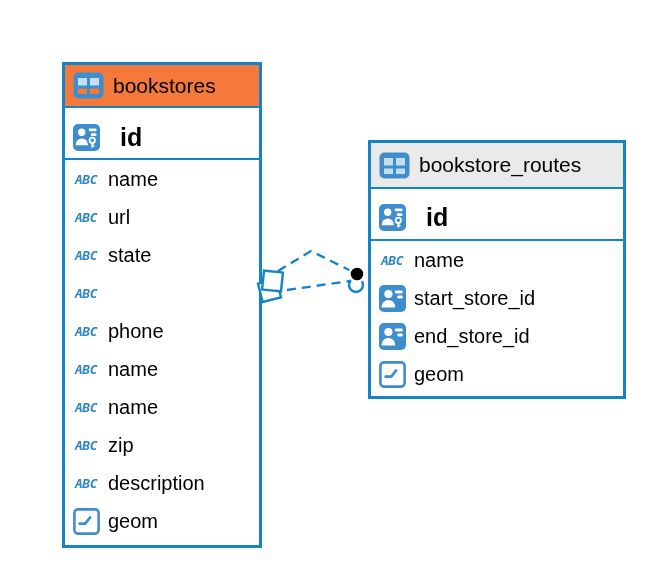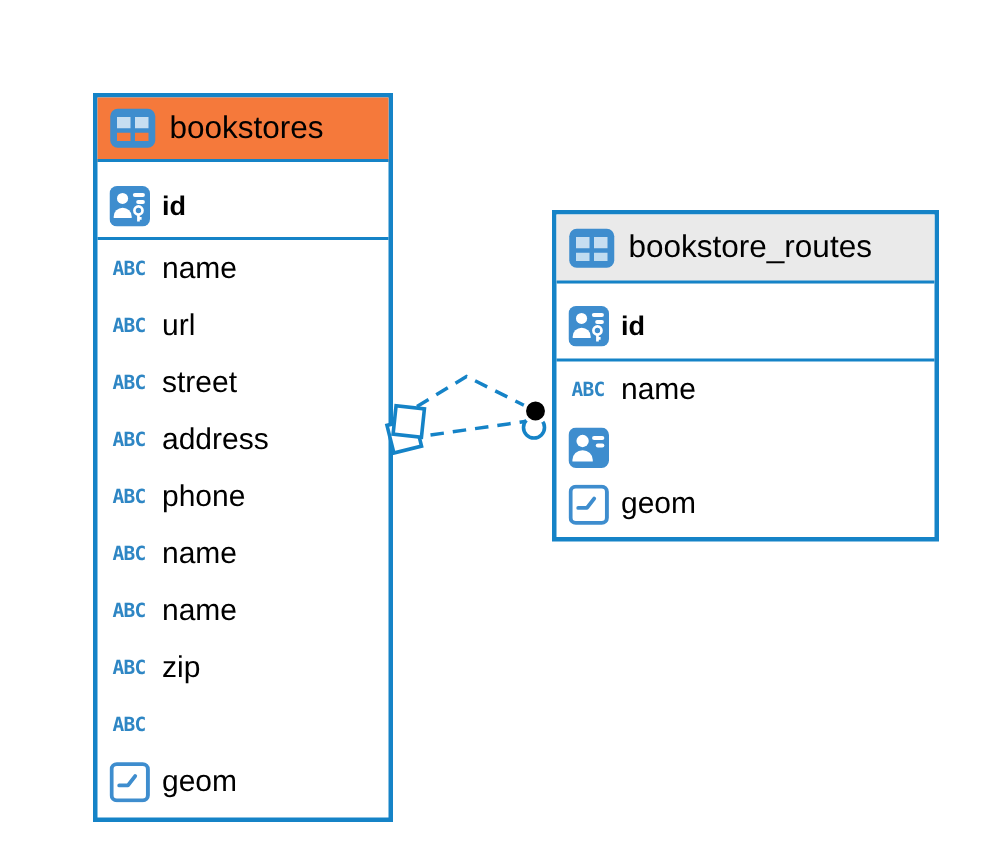"id" .idrow { font-size: 18px -> 25px; gap: 8px -> 20px }
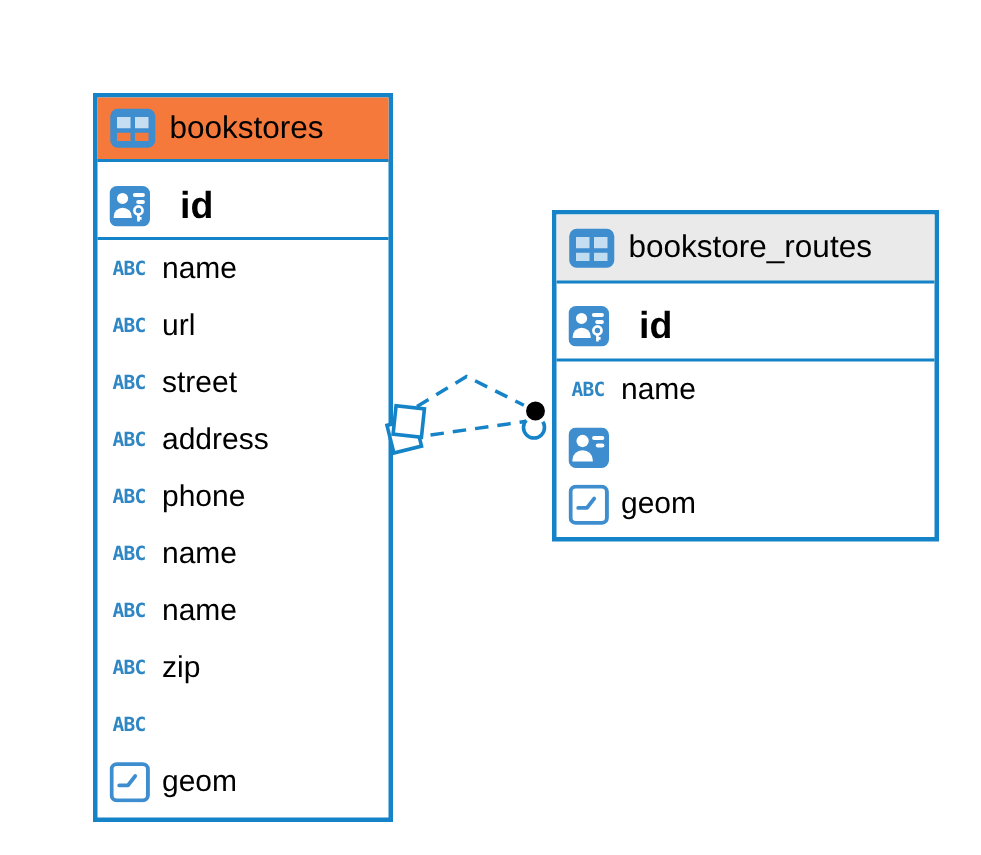"ABC" .cicon { font-style: none -> italic }
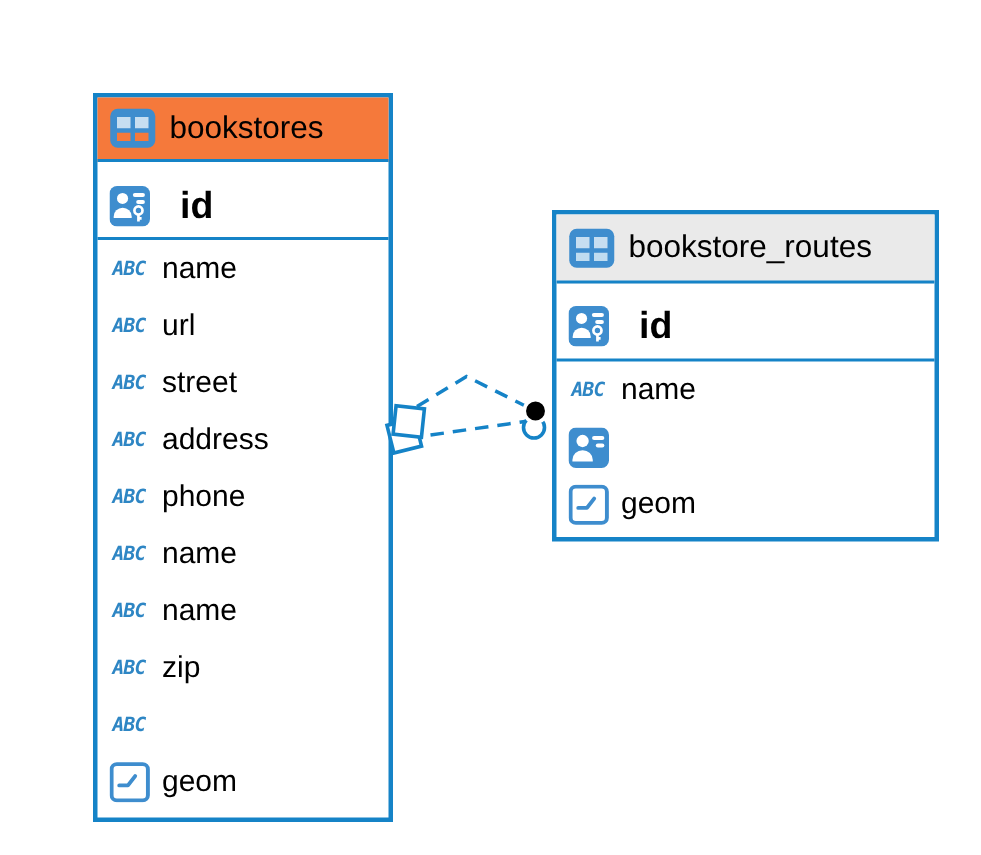"street" span { text: street -> state }
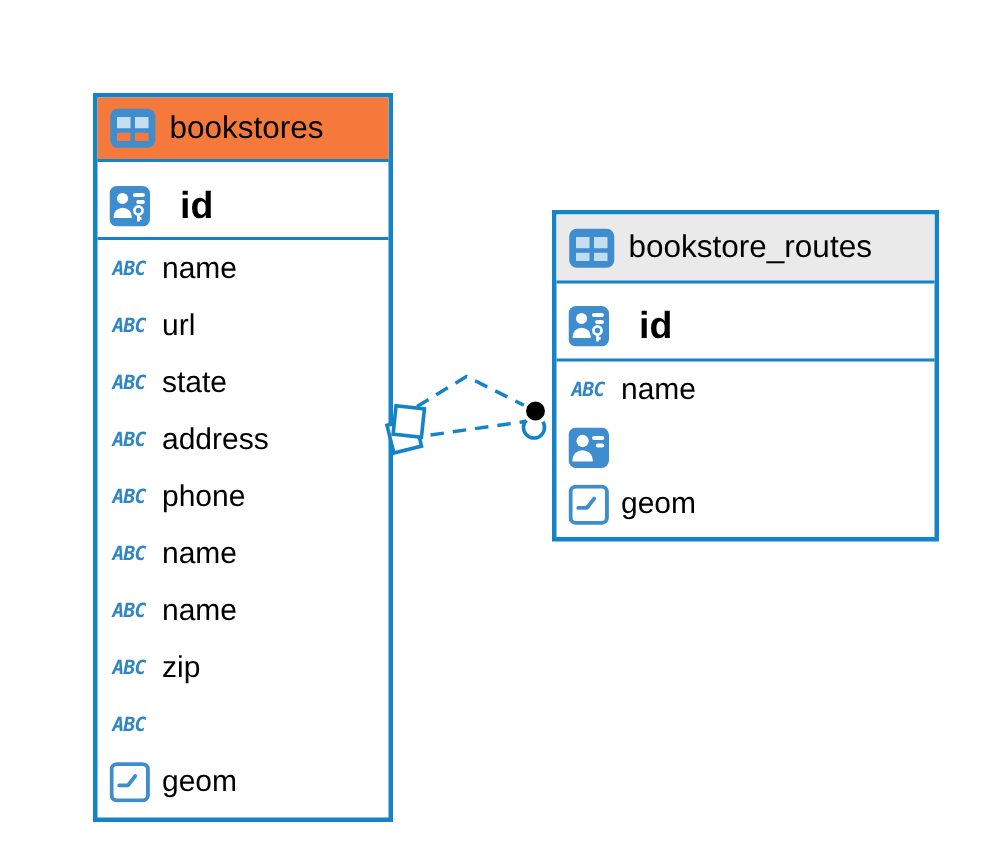"address" span { html: <span>address</span> -> none }
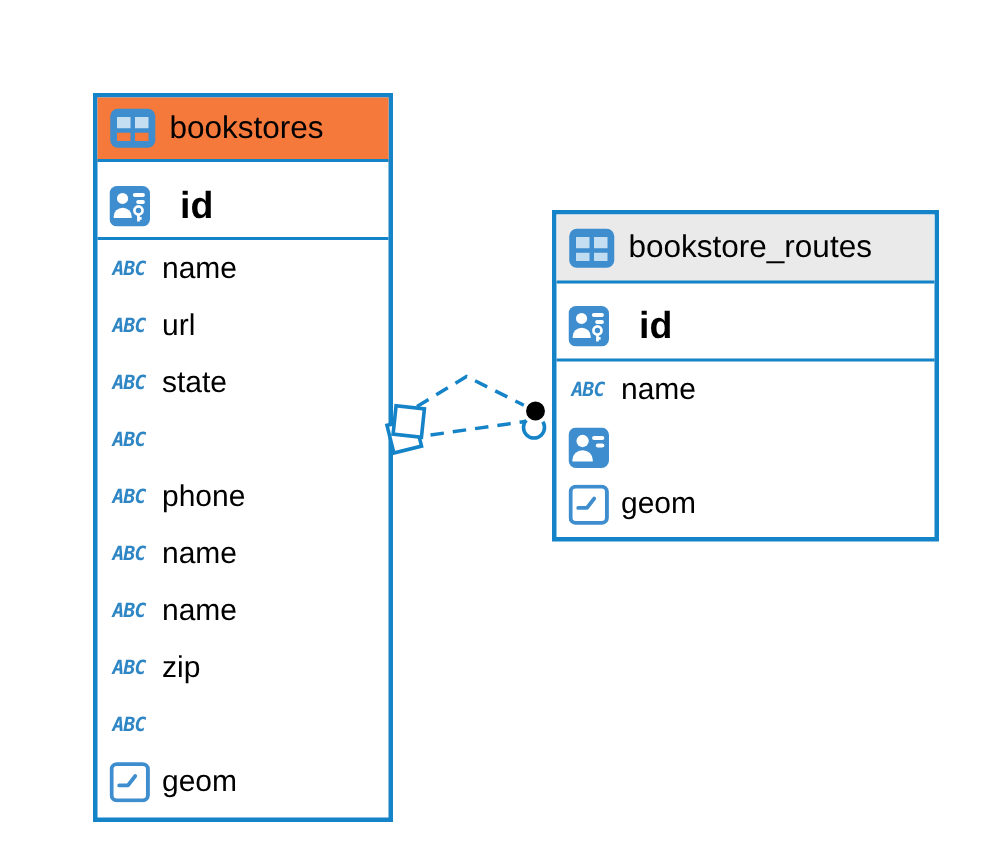"start_store_id" span { html: none -> <span>start_store_id</span> }
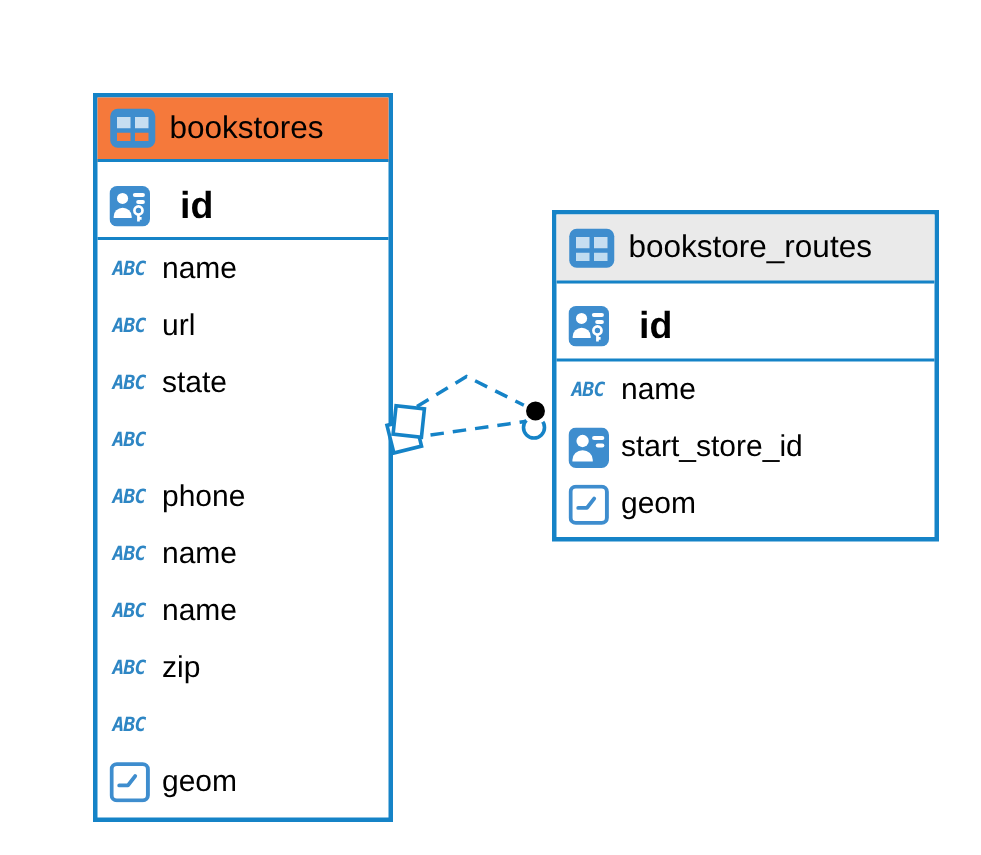"end_store_id" div.col-row { html: none -> <div> <span> <svg> <rect></rect> <circle></circle> <path></path> <rect></rect> <rect></rect> </svg> </span> <span>end_store_id</span> </div> }
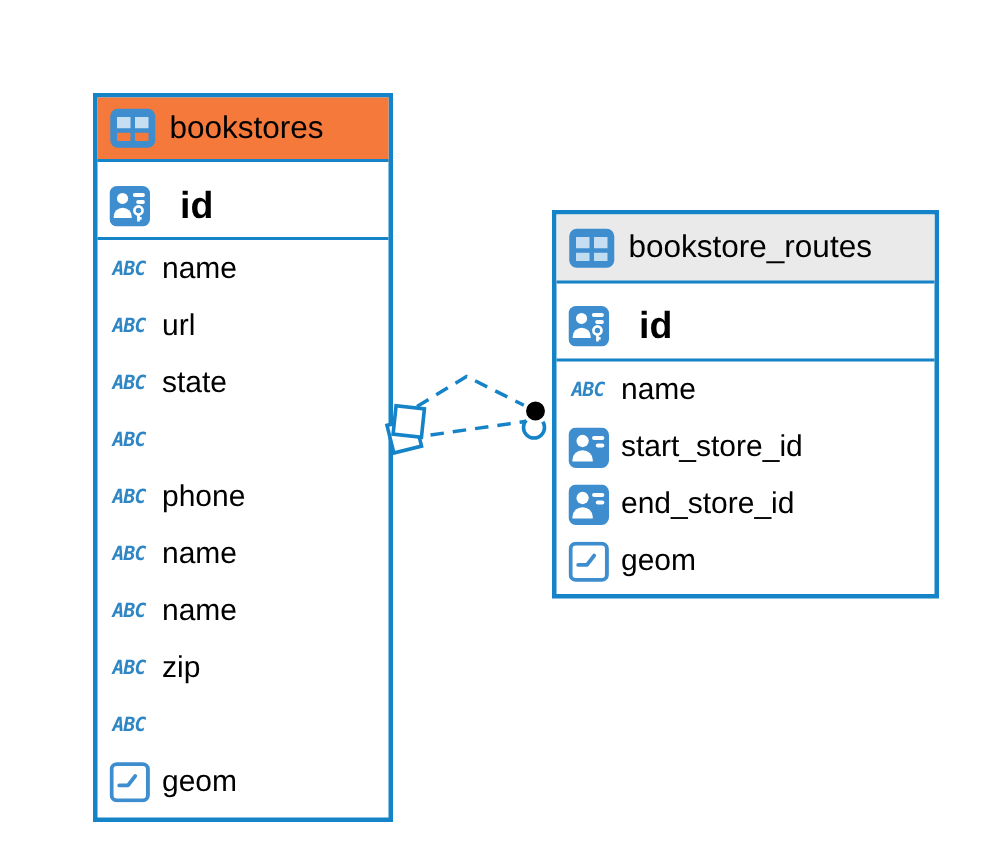"description" span { html: none -> <span>description</span> }
